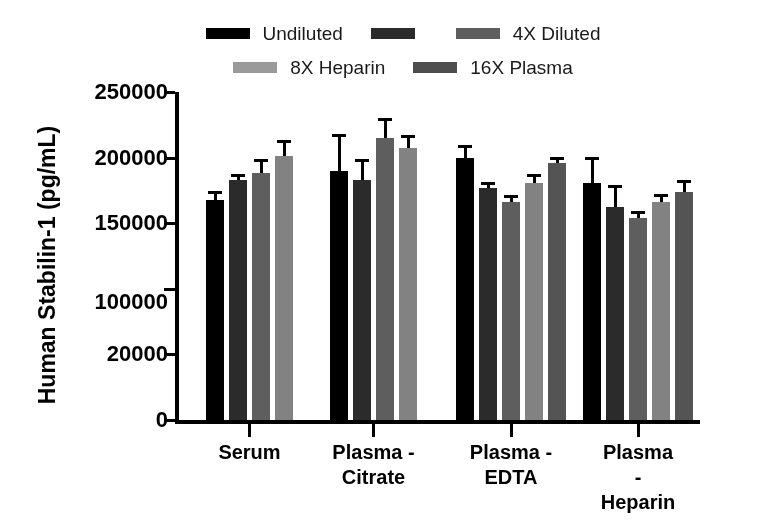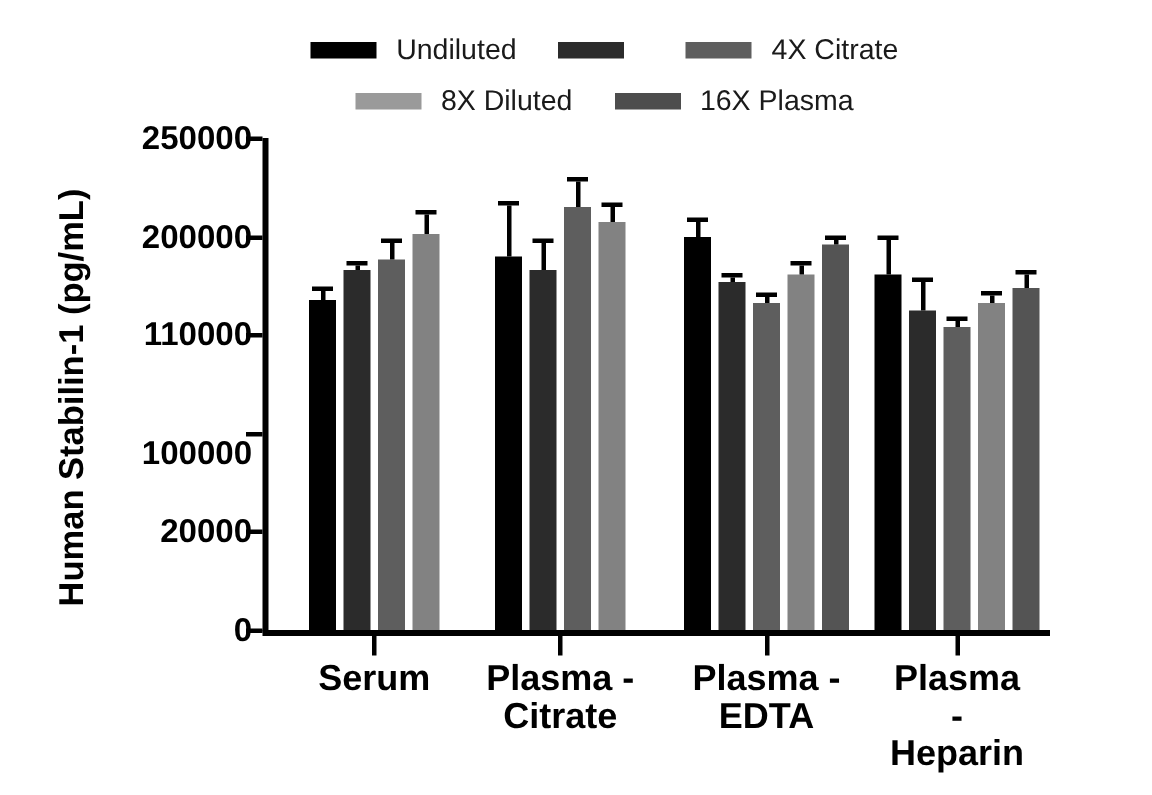"4X Citrate" span.legend-label { text: Citrate -> Diluted }
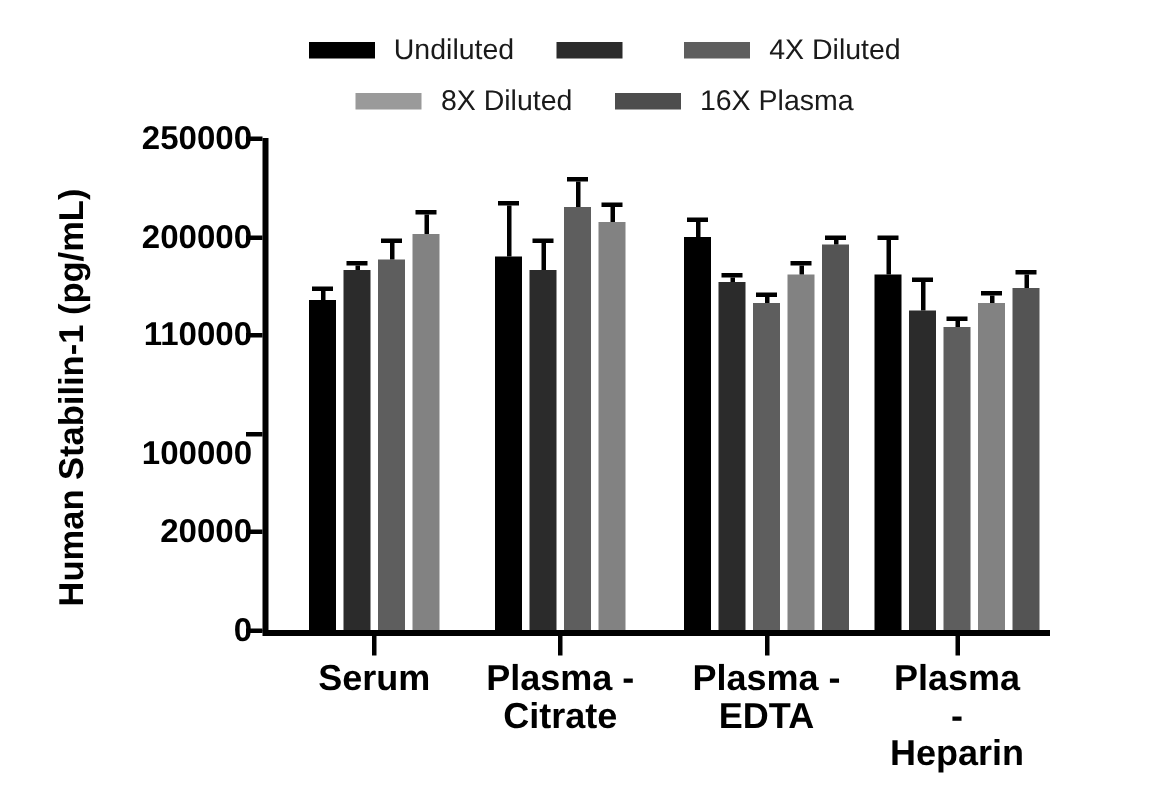"8X Diluted" span.legend-label { text: Diluted -> Heparin }
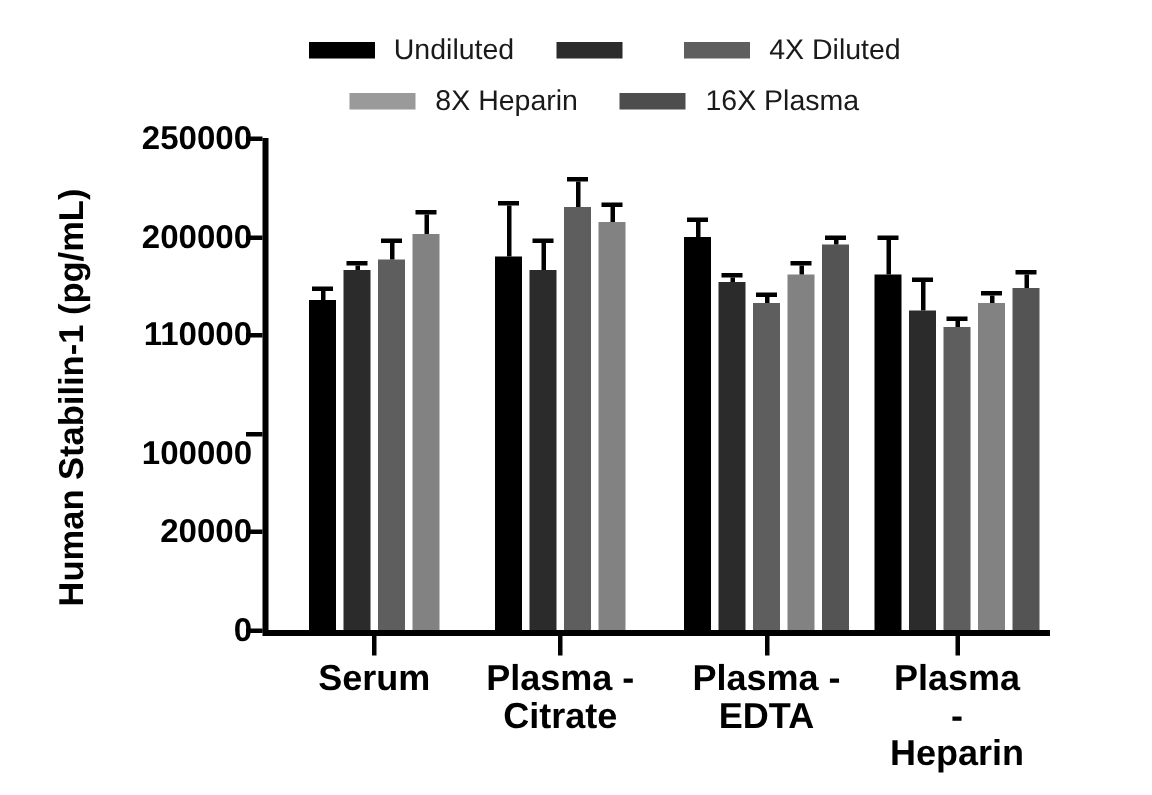"110000" div.y-tick-label { text: 110000 -> 150000 }
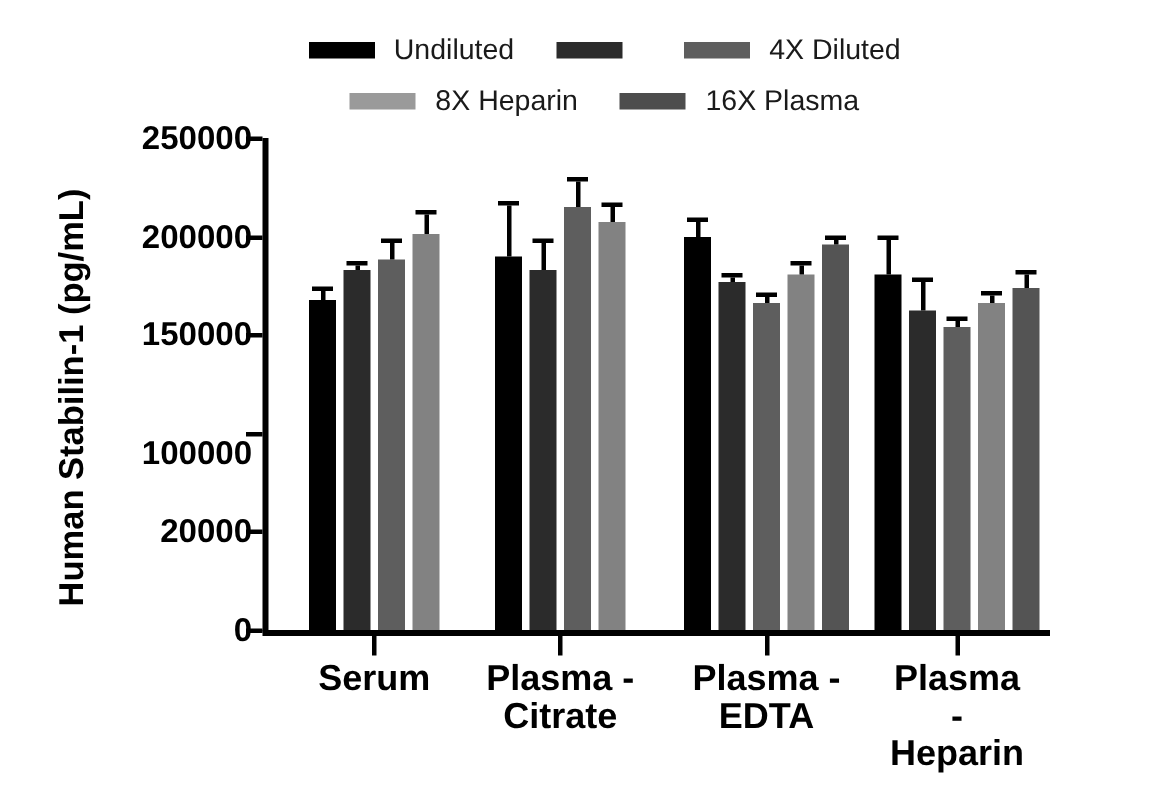"Serum" .x-group-label { font-size: 24px -> 20px }
